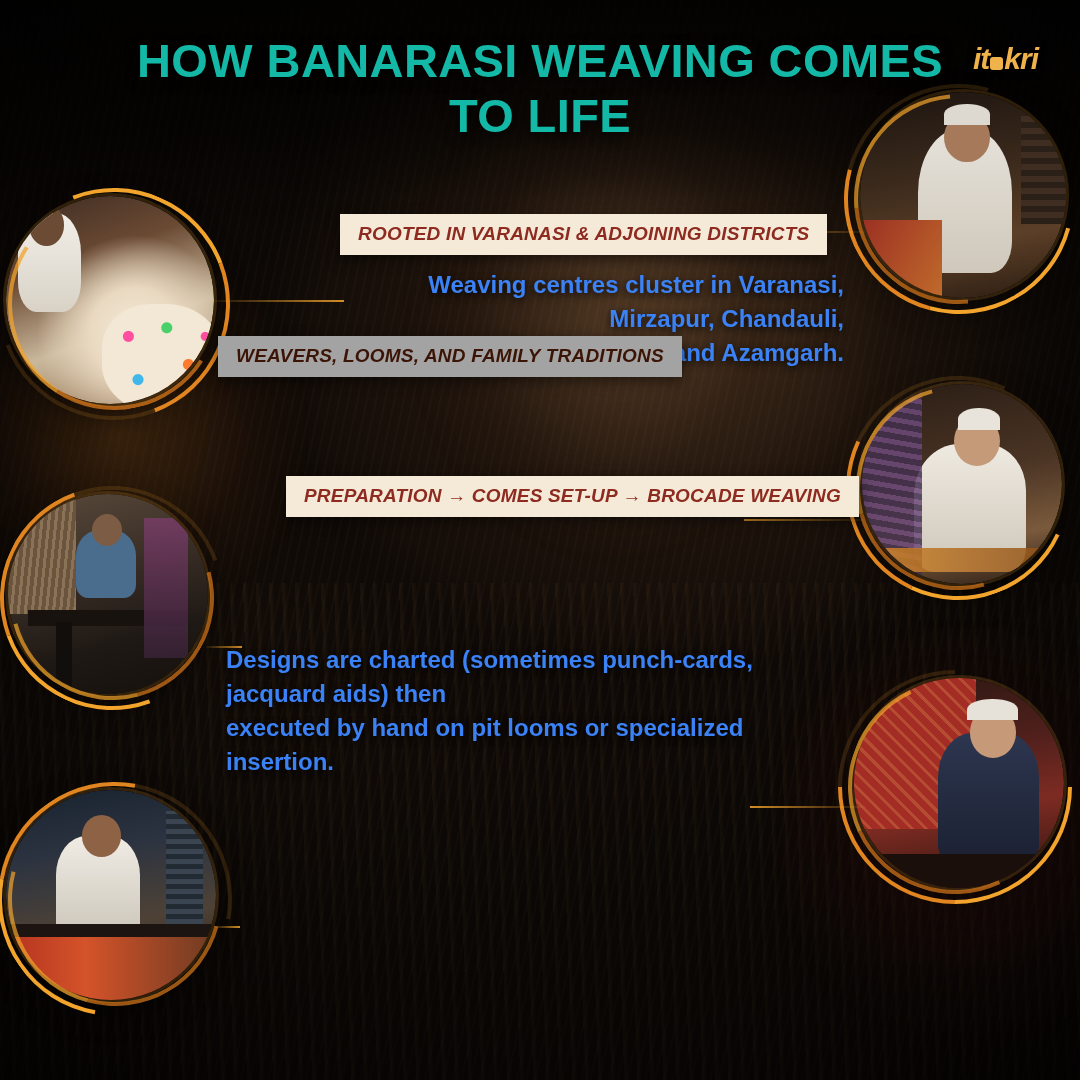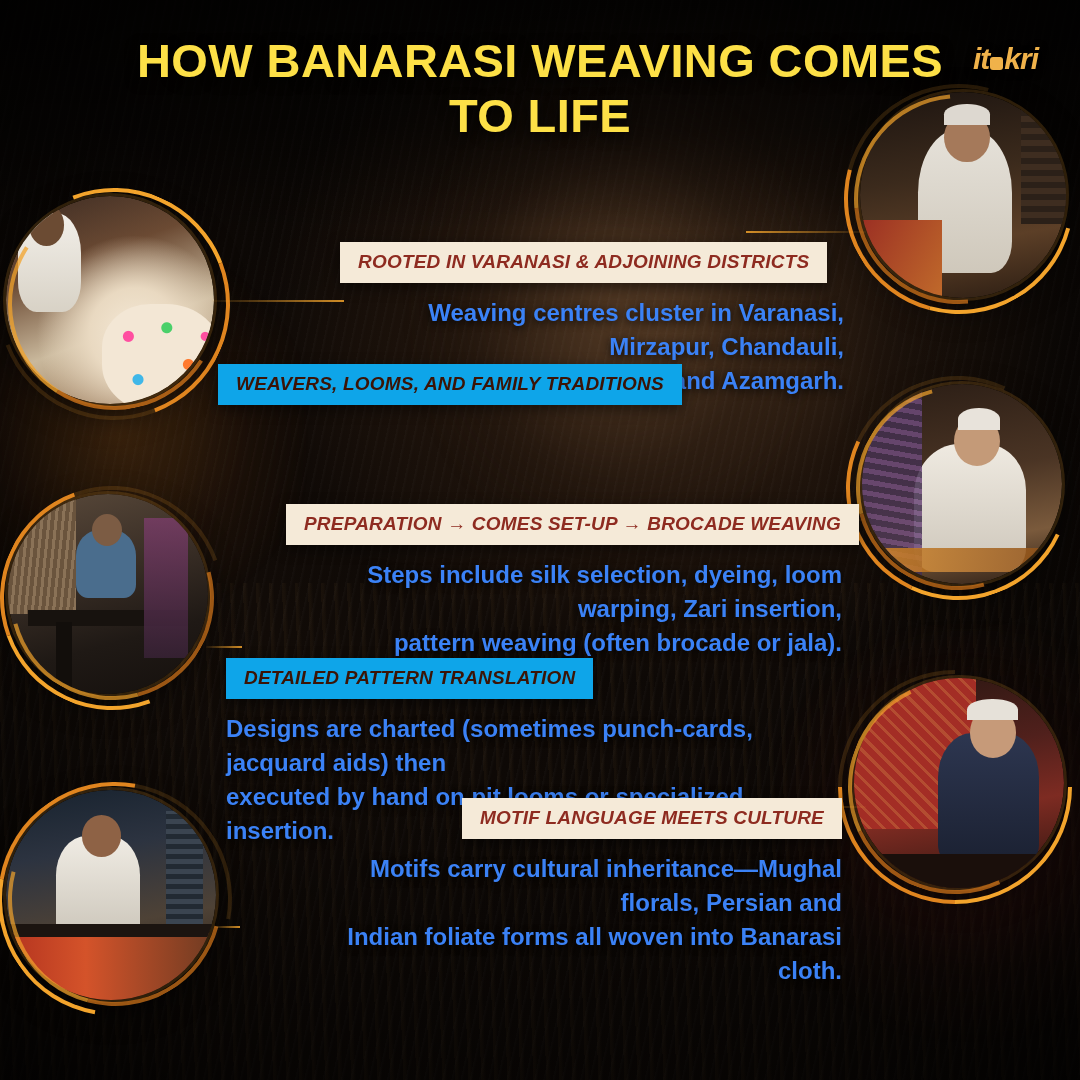"HOW BANARASI WEAVING COMES TO" .title { color: #fde047 -> #14b8a6 }
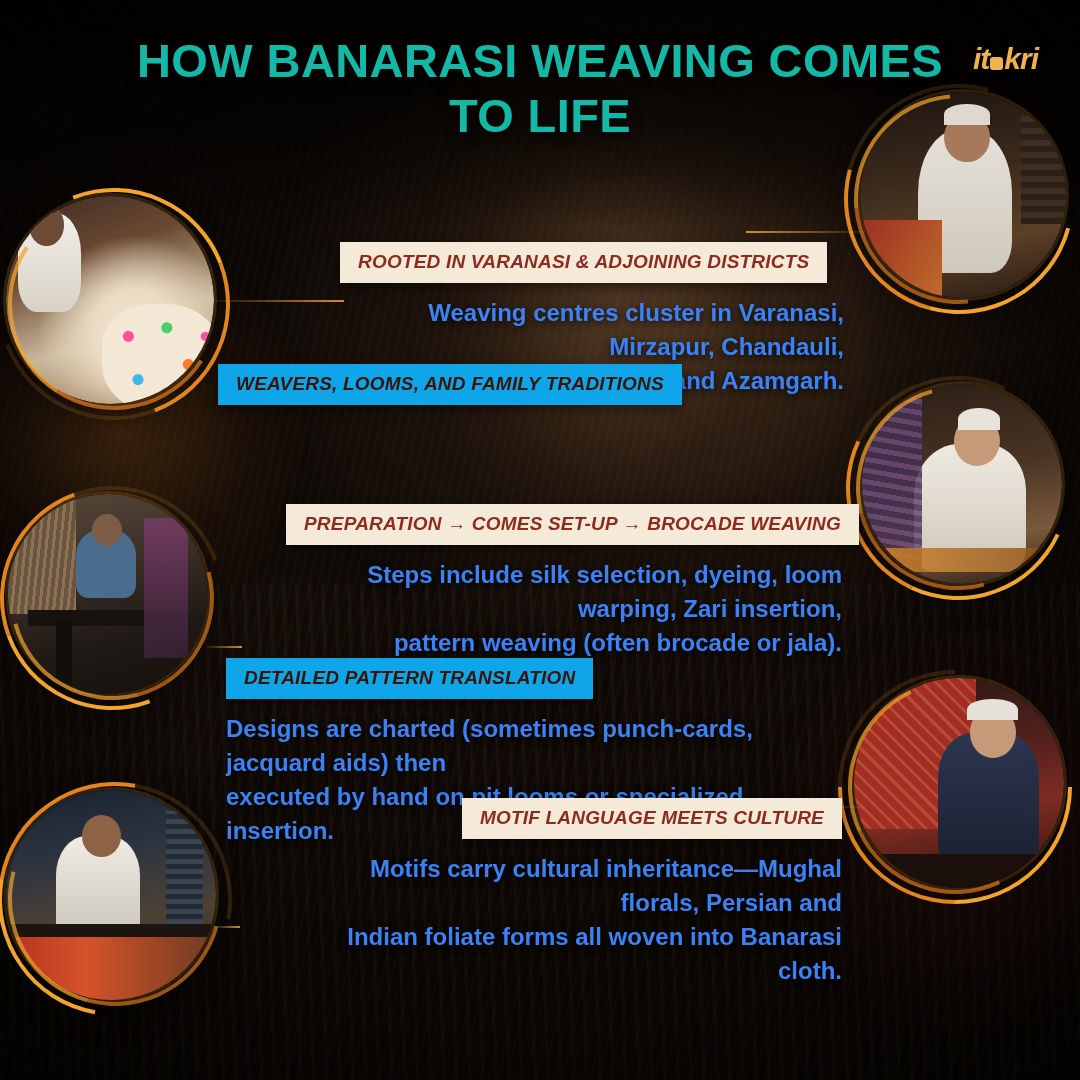"ROOTED IN VARANASI & ADJOINING" .chip { margin-top: 28px -> none }
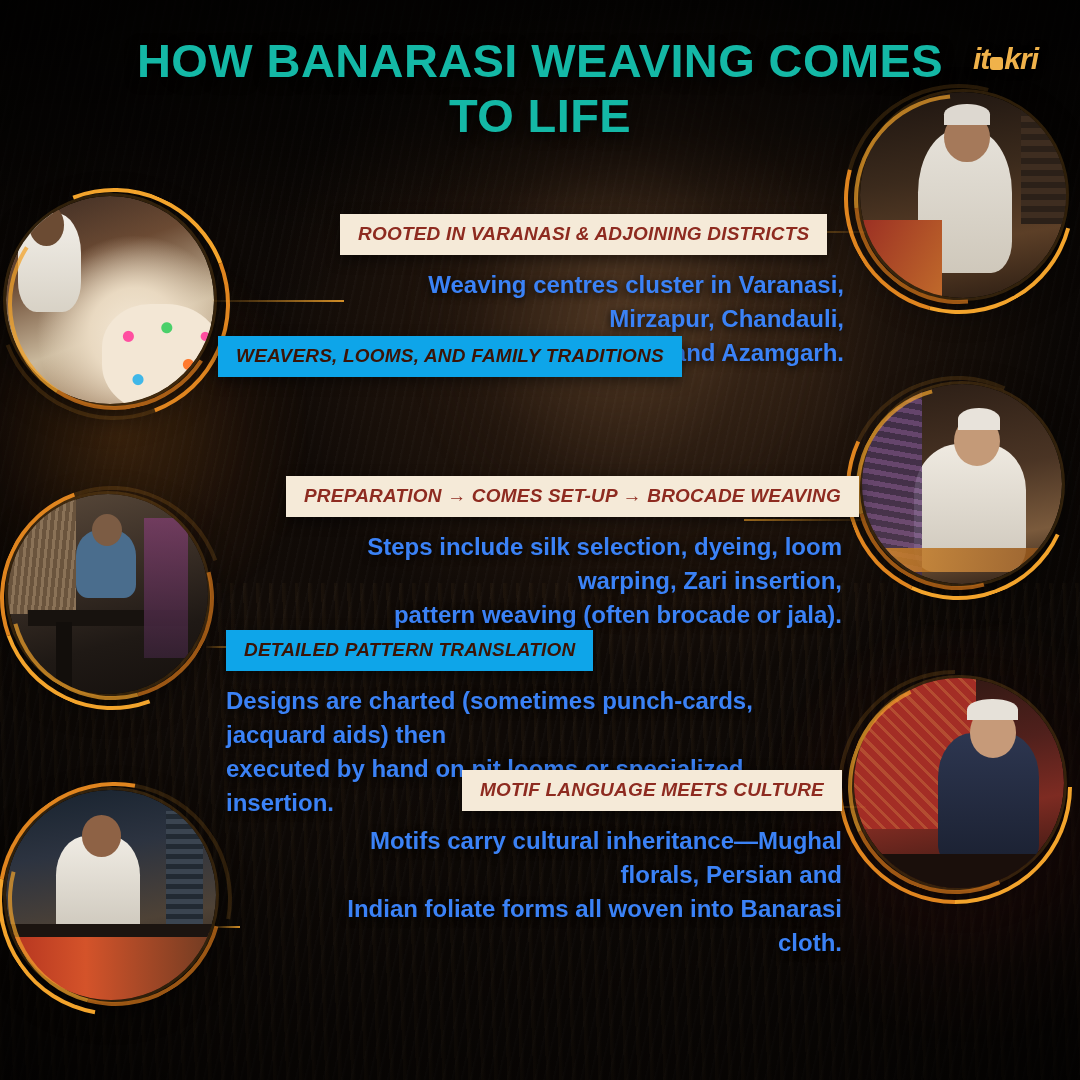"WEAVERS, LOOMS, AND FAMILY TRADITIONS" .chip.amber { background: #0ea5e9 -> #a3a3a3 }
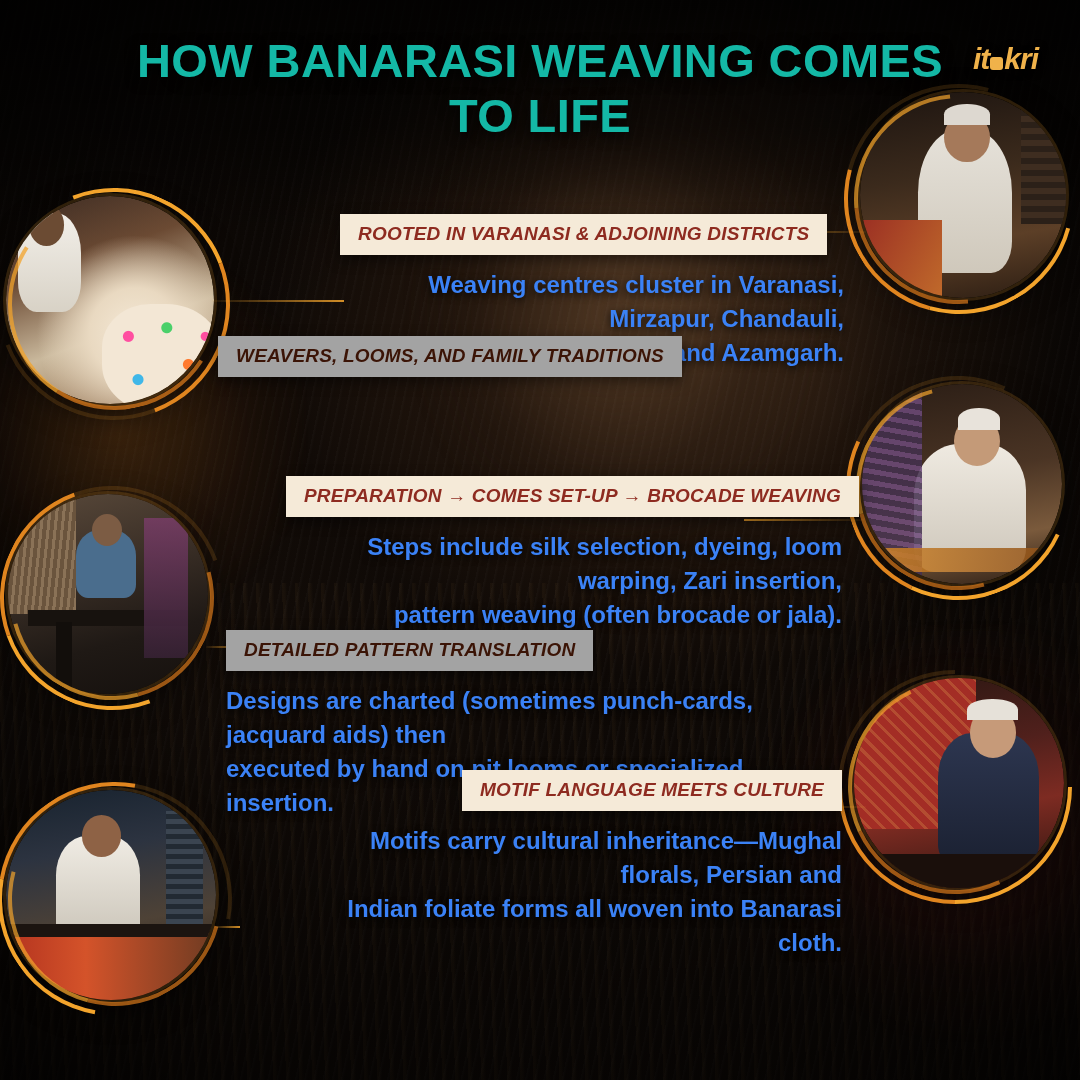"Steps include silk selection, dyeing," div.desc { html: <div>Steps include silk selection, dyeing, loom warping, Zari insertion, pattern weaving (often brocade or jala).</div> -> none }
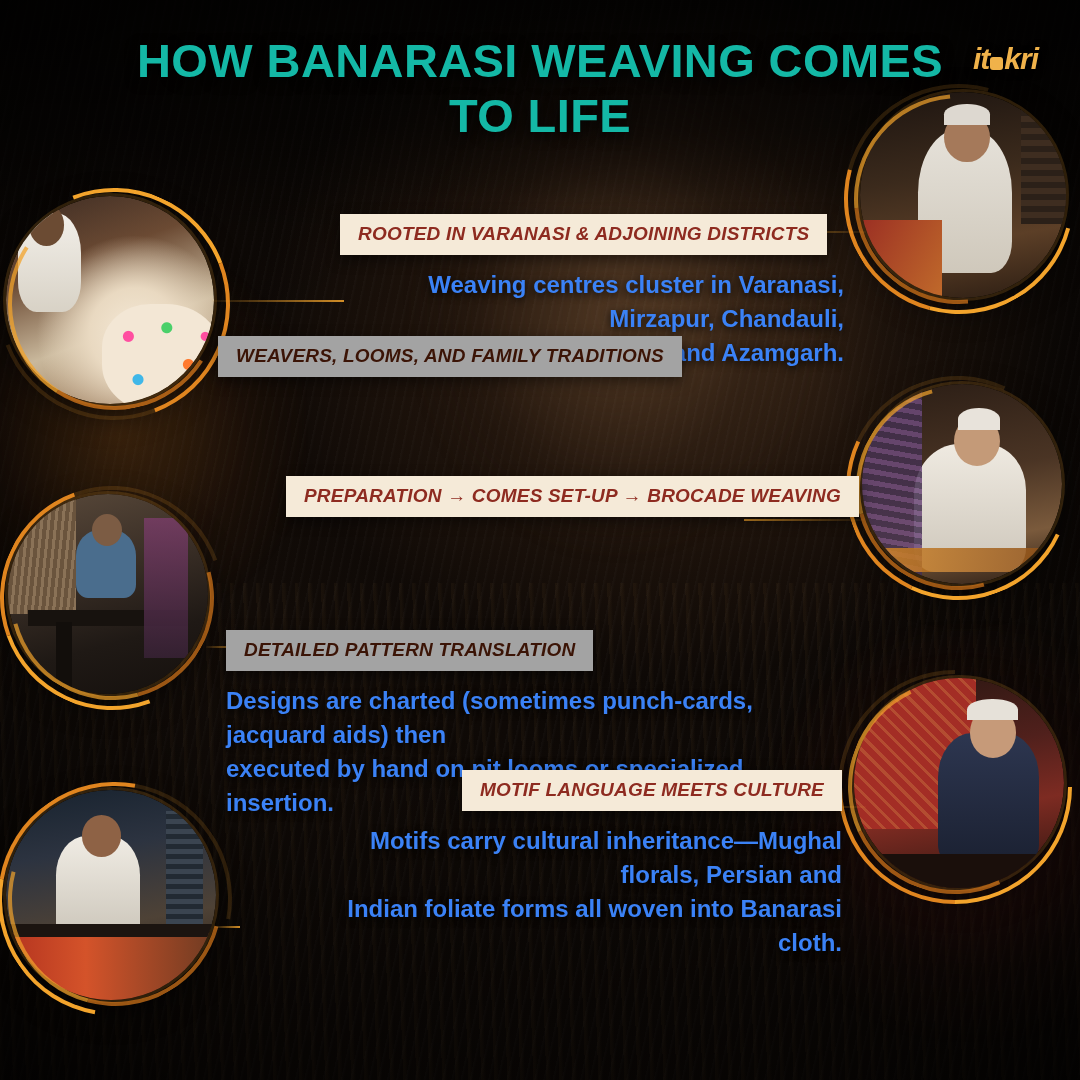"DETAILED PATTERN TRANSLATION" div.align-left { html: <div> <span>DETAILED PATTERN TRANSLATION</span> </div> -> none }
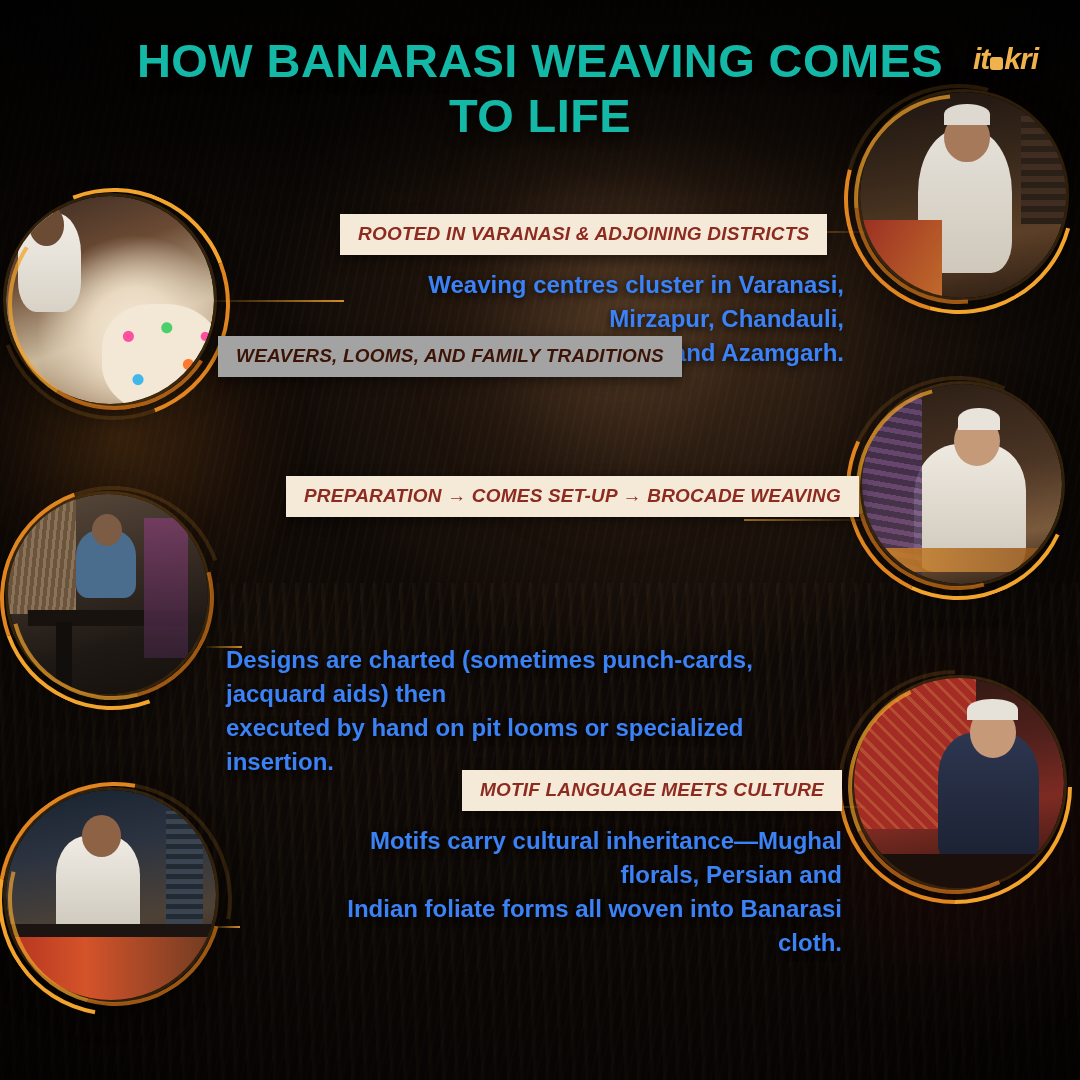"MOTIF LANGUAGE MEETS CULTURE" div.step { html: <div> <div> <span>MOTIF LANGUAGE MEETS CULTURE</span> </div> <div>Motifs carry cultural inheritance—Mughal florals, Persian and Indian foliate forms all woven into Banarasi cloth.</div> </div> -> none }
